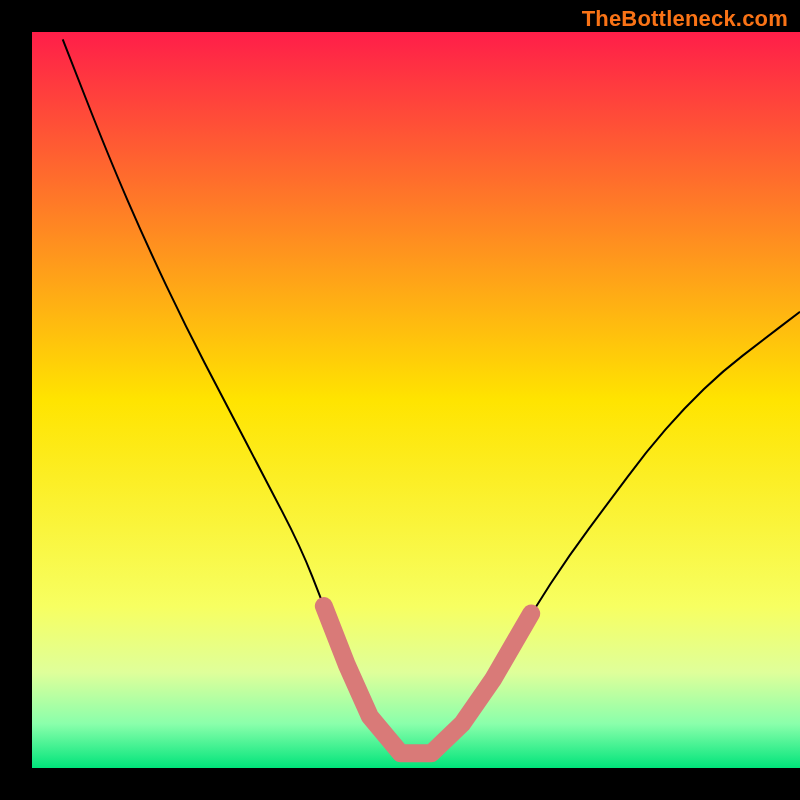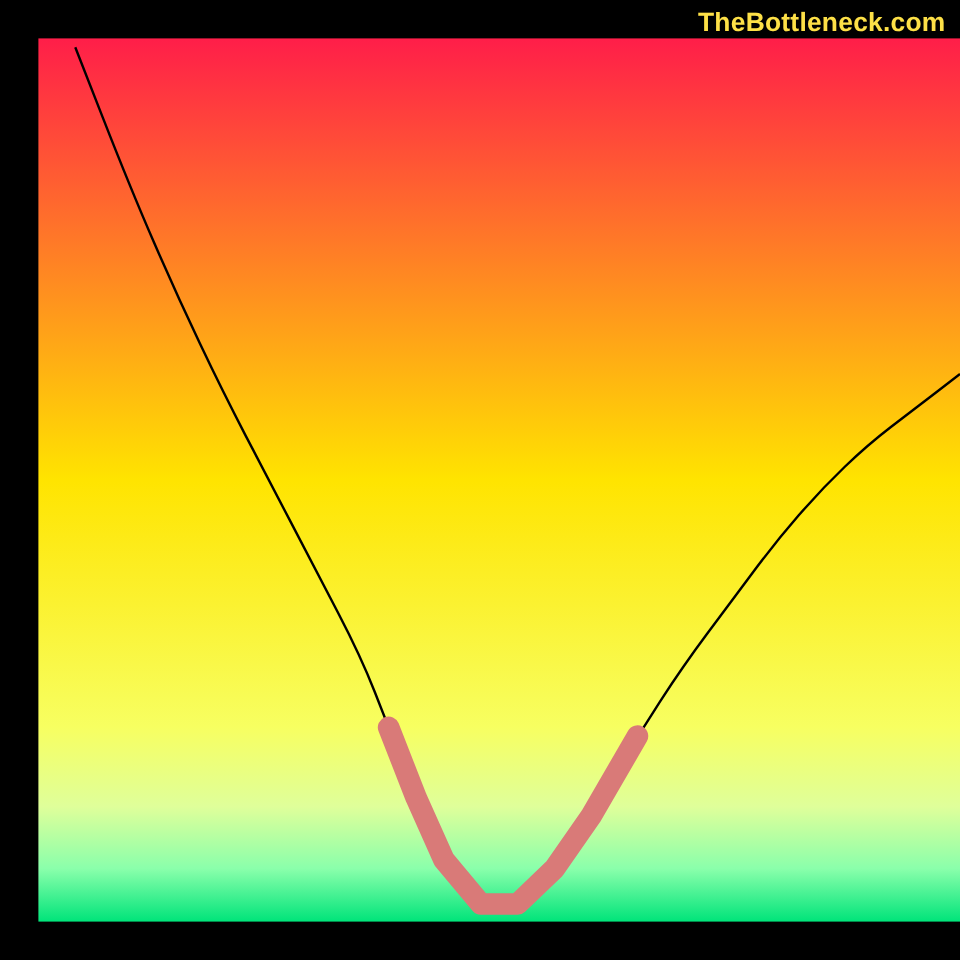"TheBottleneck.com" .watermark { color: #fde047 -> #f97316 }
